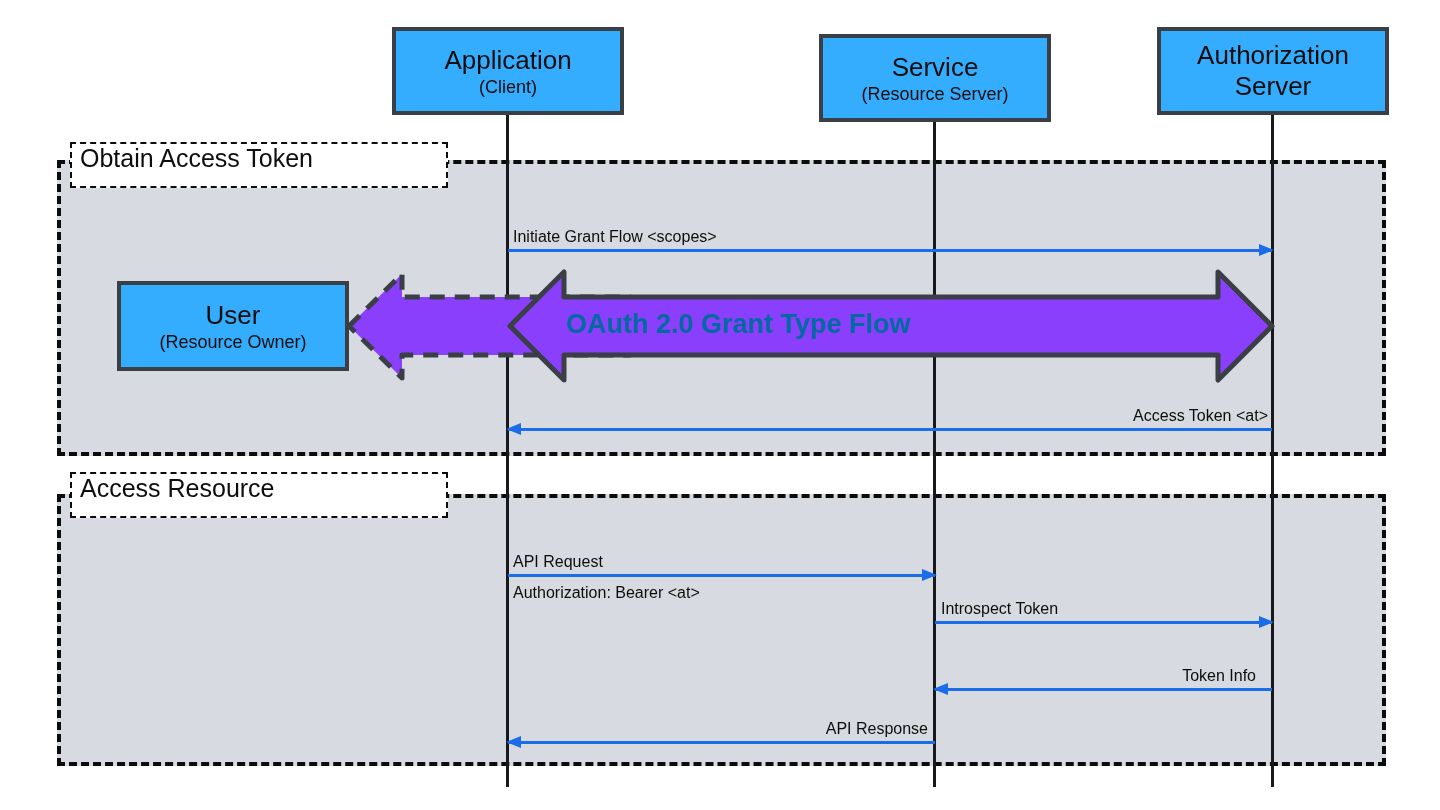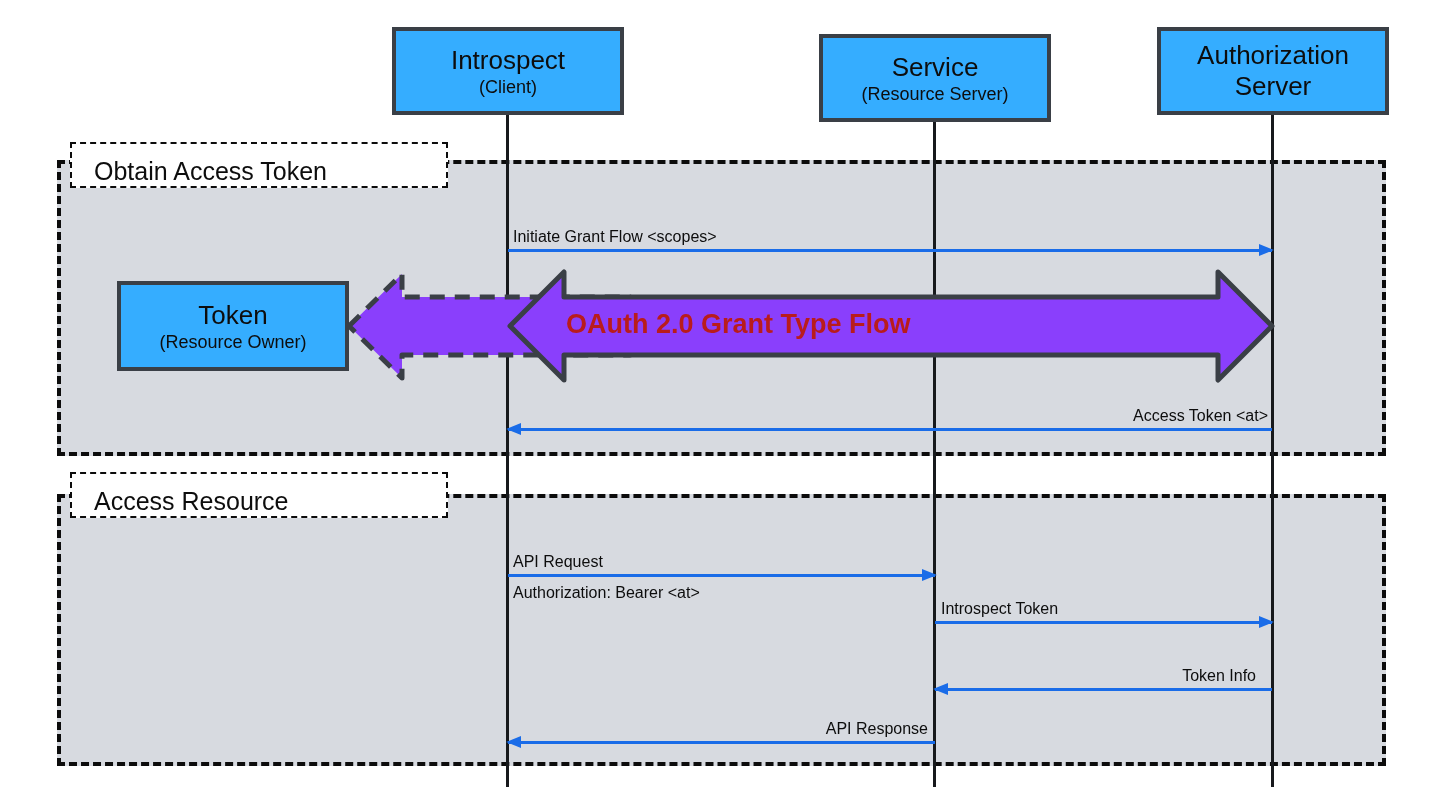"Introspect" div.title { text: Introspect -> Application }
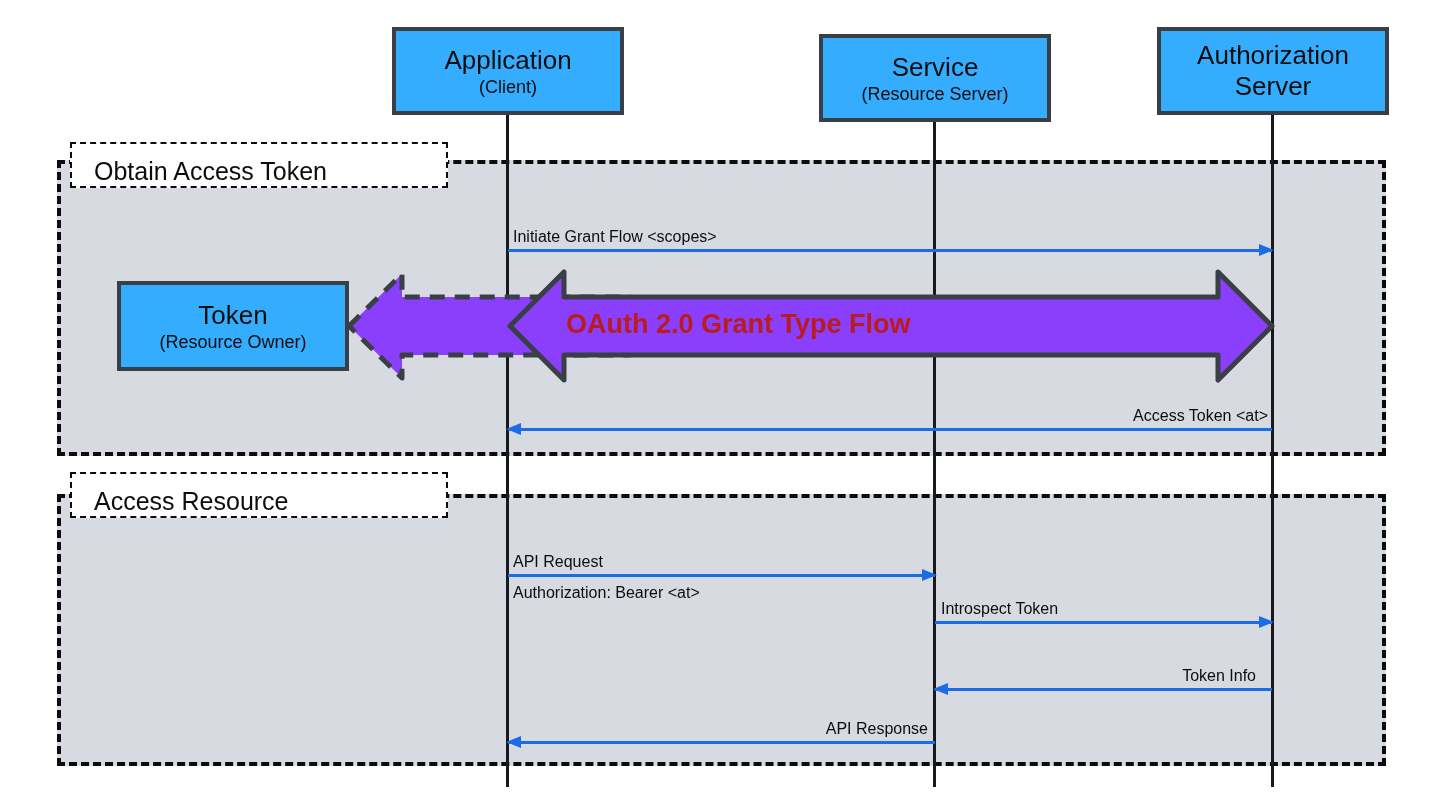"Obtain Access Token" .frame-label { align-items: flex-end -> flex-start; padding-left: 22px -> 8px }
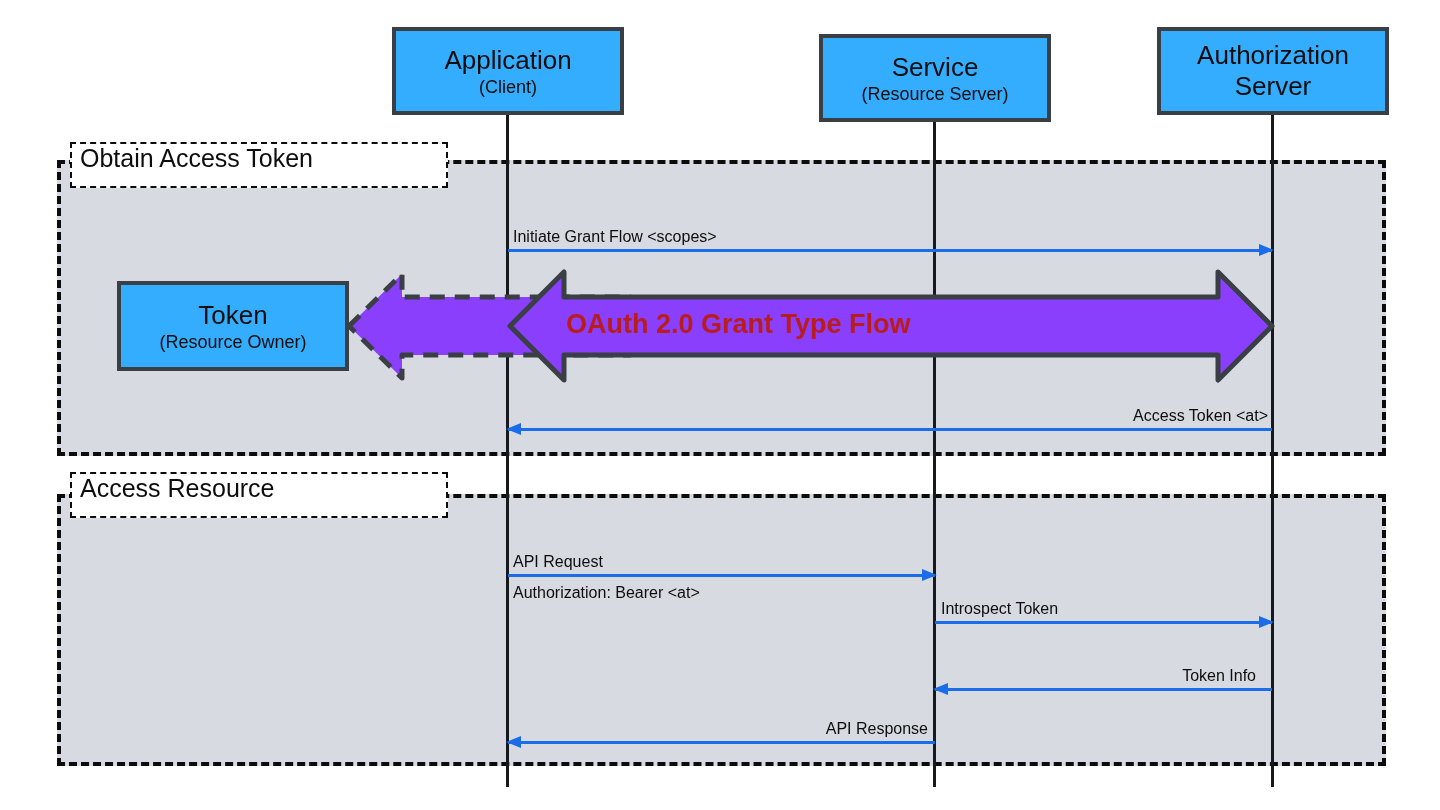"Token" div.title { text: Token -> User }
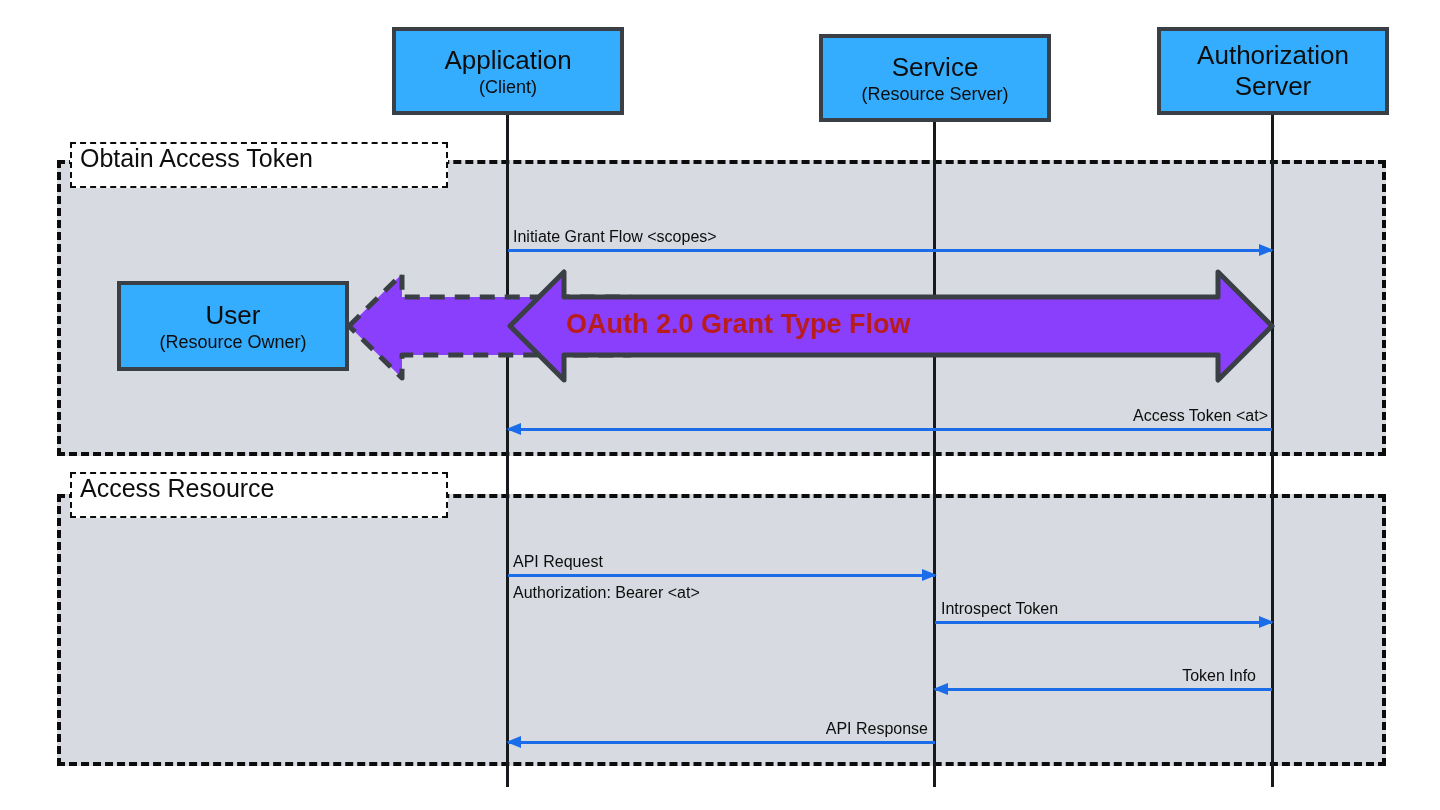"OAuth 2.0 Grant Type Flow" #grant-arrow-label { color: #b91c1c -> #0369a1 }
